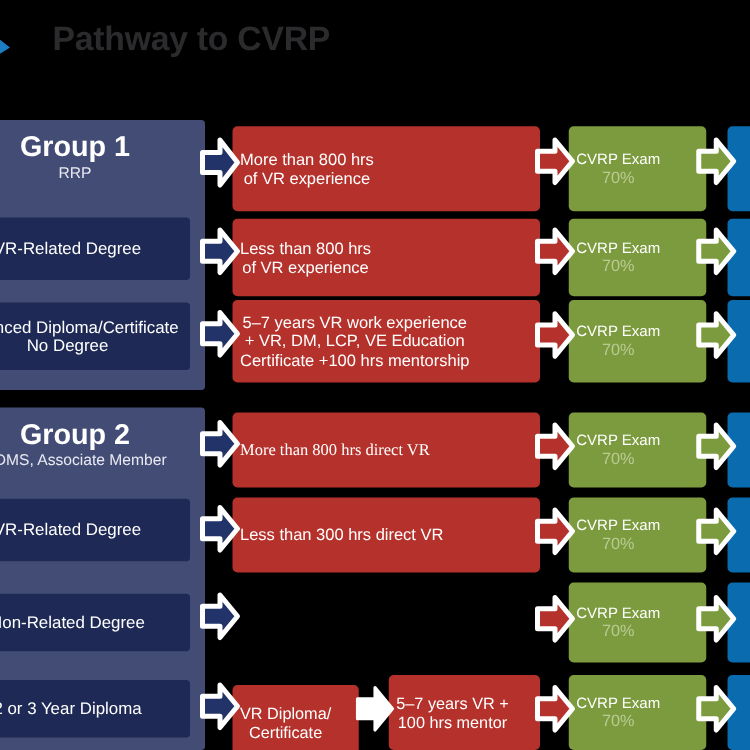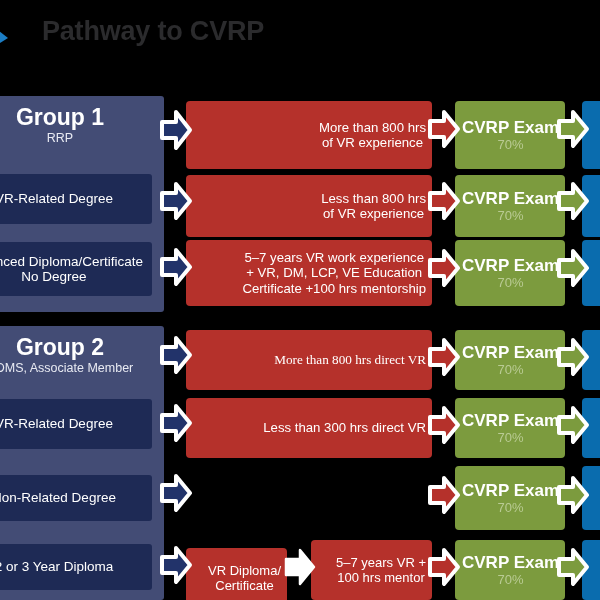"More than 800 hrs" .box { justify-content: flex-end -> flex-start }
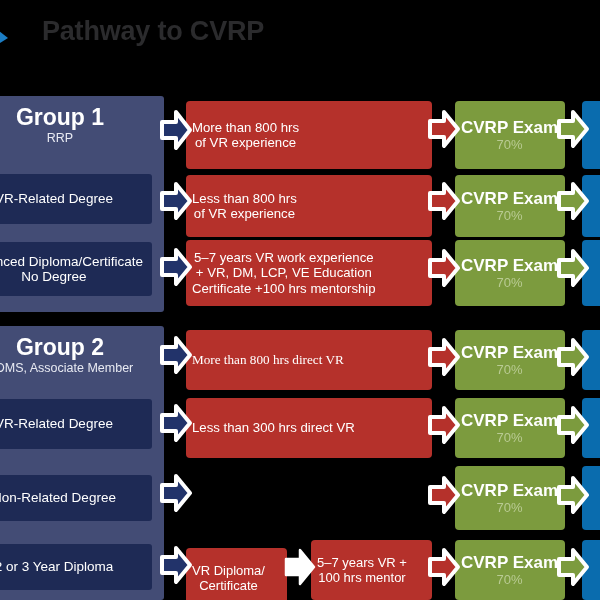"CVRP Exam" .exam-name { font-size: 17px -> 12px; font-weight: bold -> normal }
